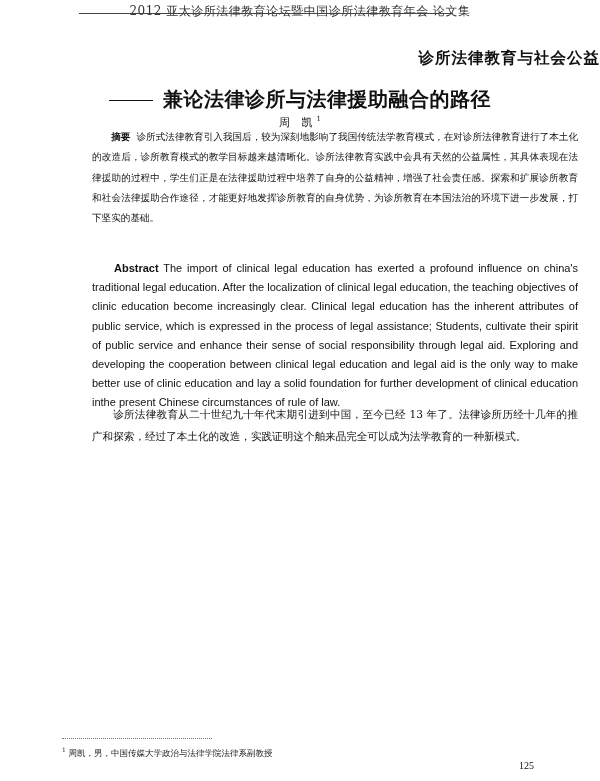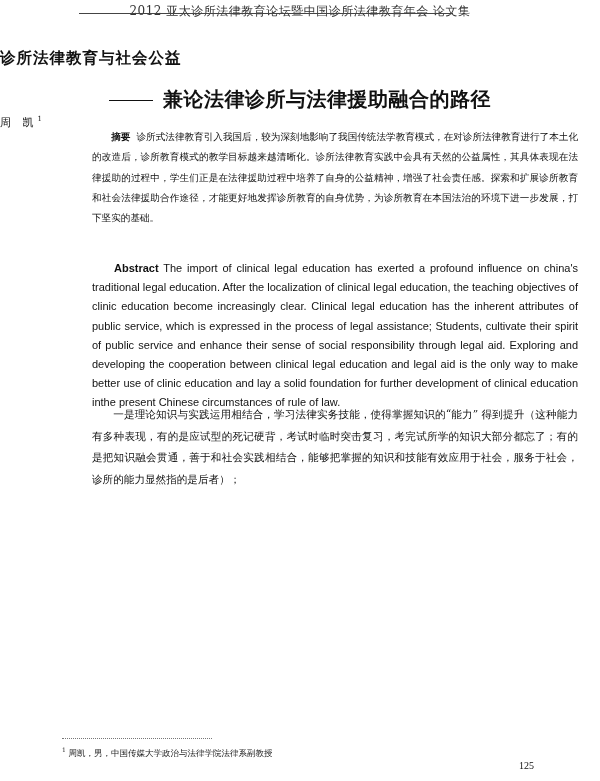"诊所法律教育与社会公益" .title { text-align: left -> right }
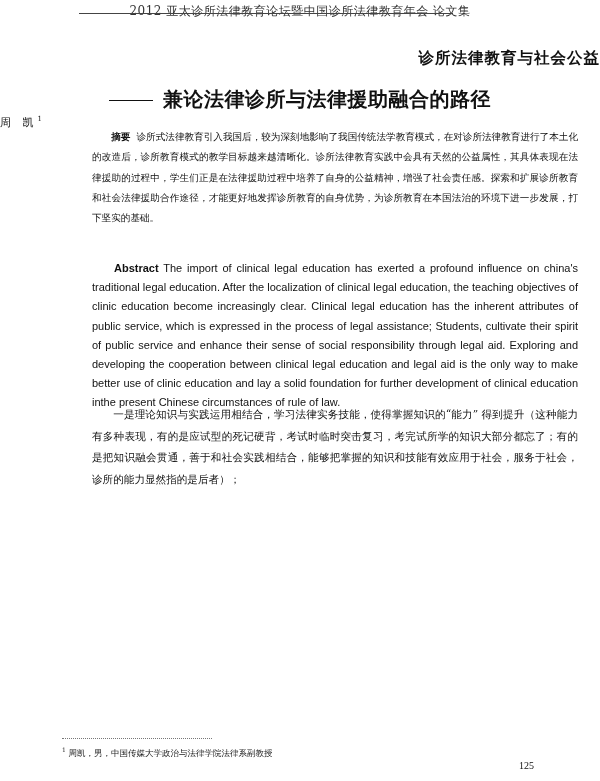"周 凯1" .author { text-align: none -> center }
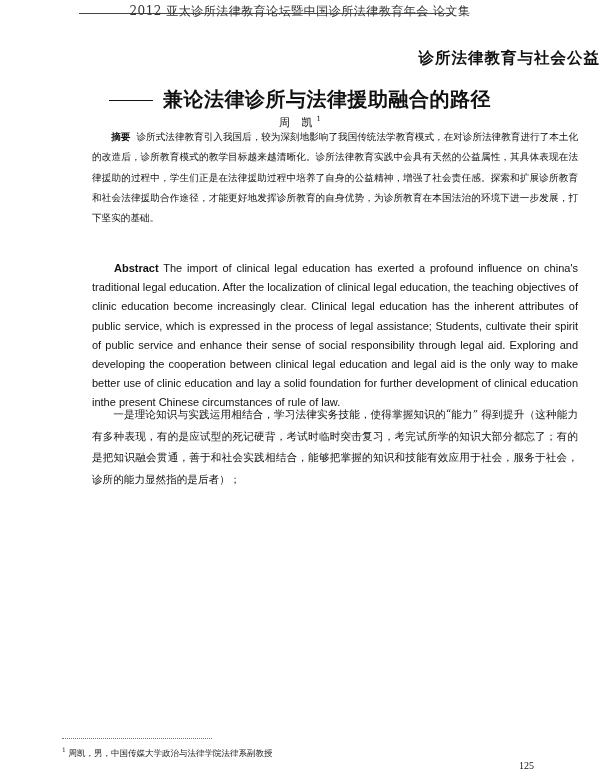"诊所法律教育从二十世纪九十年代末期引进到中国，至今已经 13" p { html: none -> <p>诊所法律教育从二十世纪九十年代末期引进到中国，至今已经 13 年了。法律诊所历经十几年的推广和探索，经过了本土化的改造，实践证明这个舶来品完全可以成为法学教育的一种新模式。</p> }
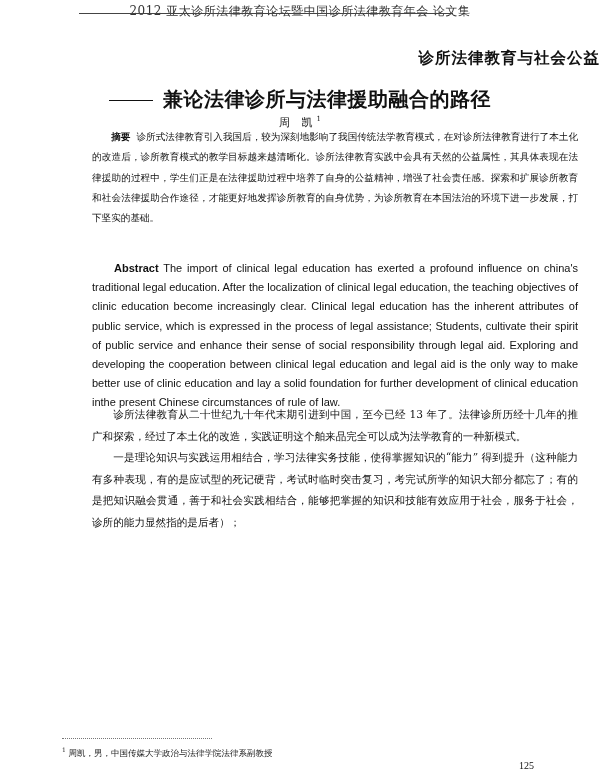"一是理论知识与实践运用相结合，学习法律实务技能，使得掌握知识的“能力”" p { html: <p>一是理论知识与实践运用相结合，学习法律实务技能，使得掌握知识的“能力” 得到提升（这种能力有多种表现，有的是应试型的死记硬背，考试时临时突击复习，考完试所学的知识大部分都忘了；有的是把知识融会贯通，善于和社会实践相结合，能够把掌握的知识和技能有效应用于社会，服务于社会，诊所的能力显然指的是后者）；</p> -> none }
